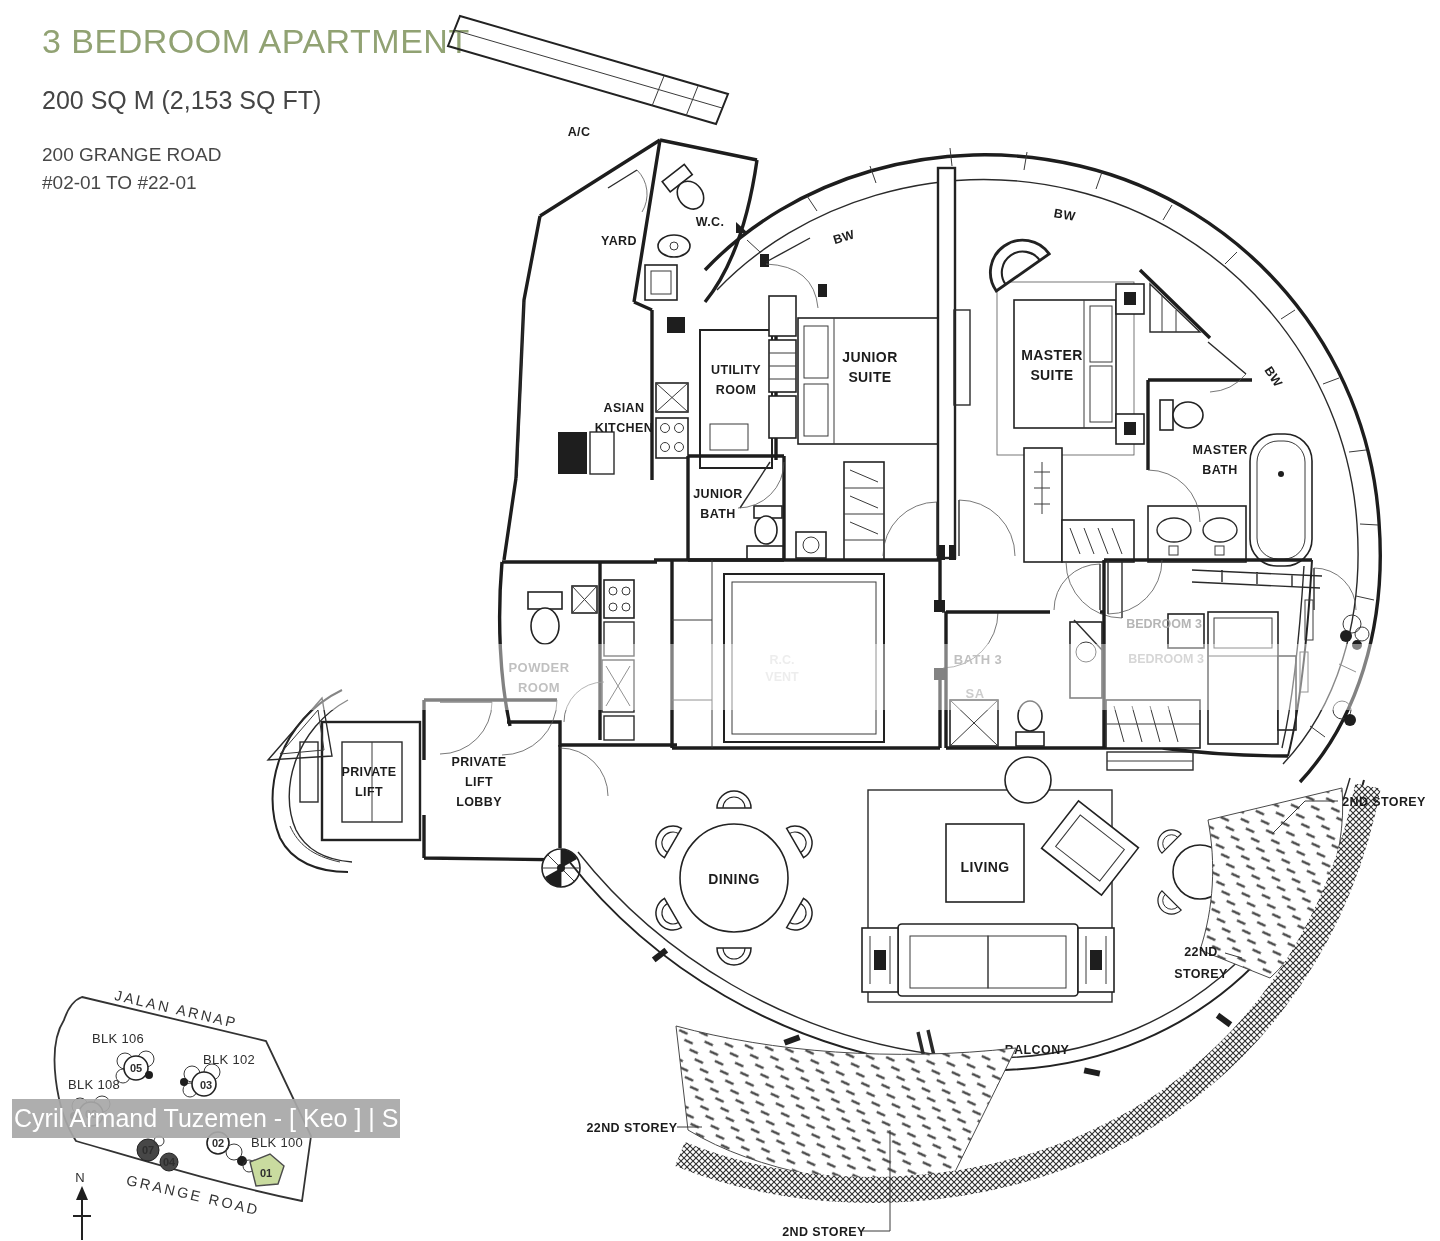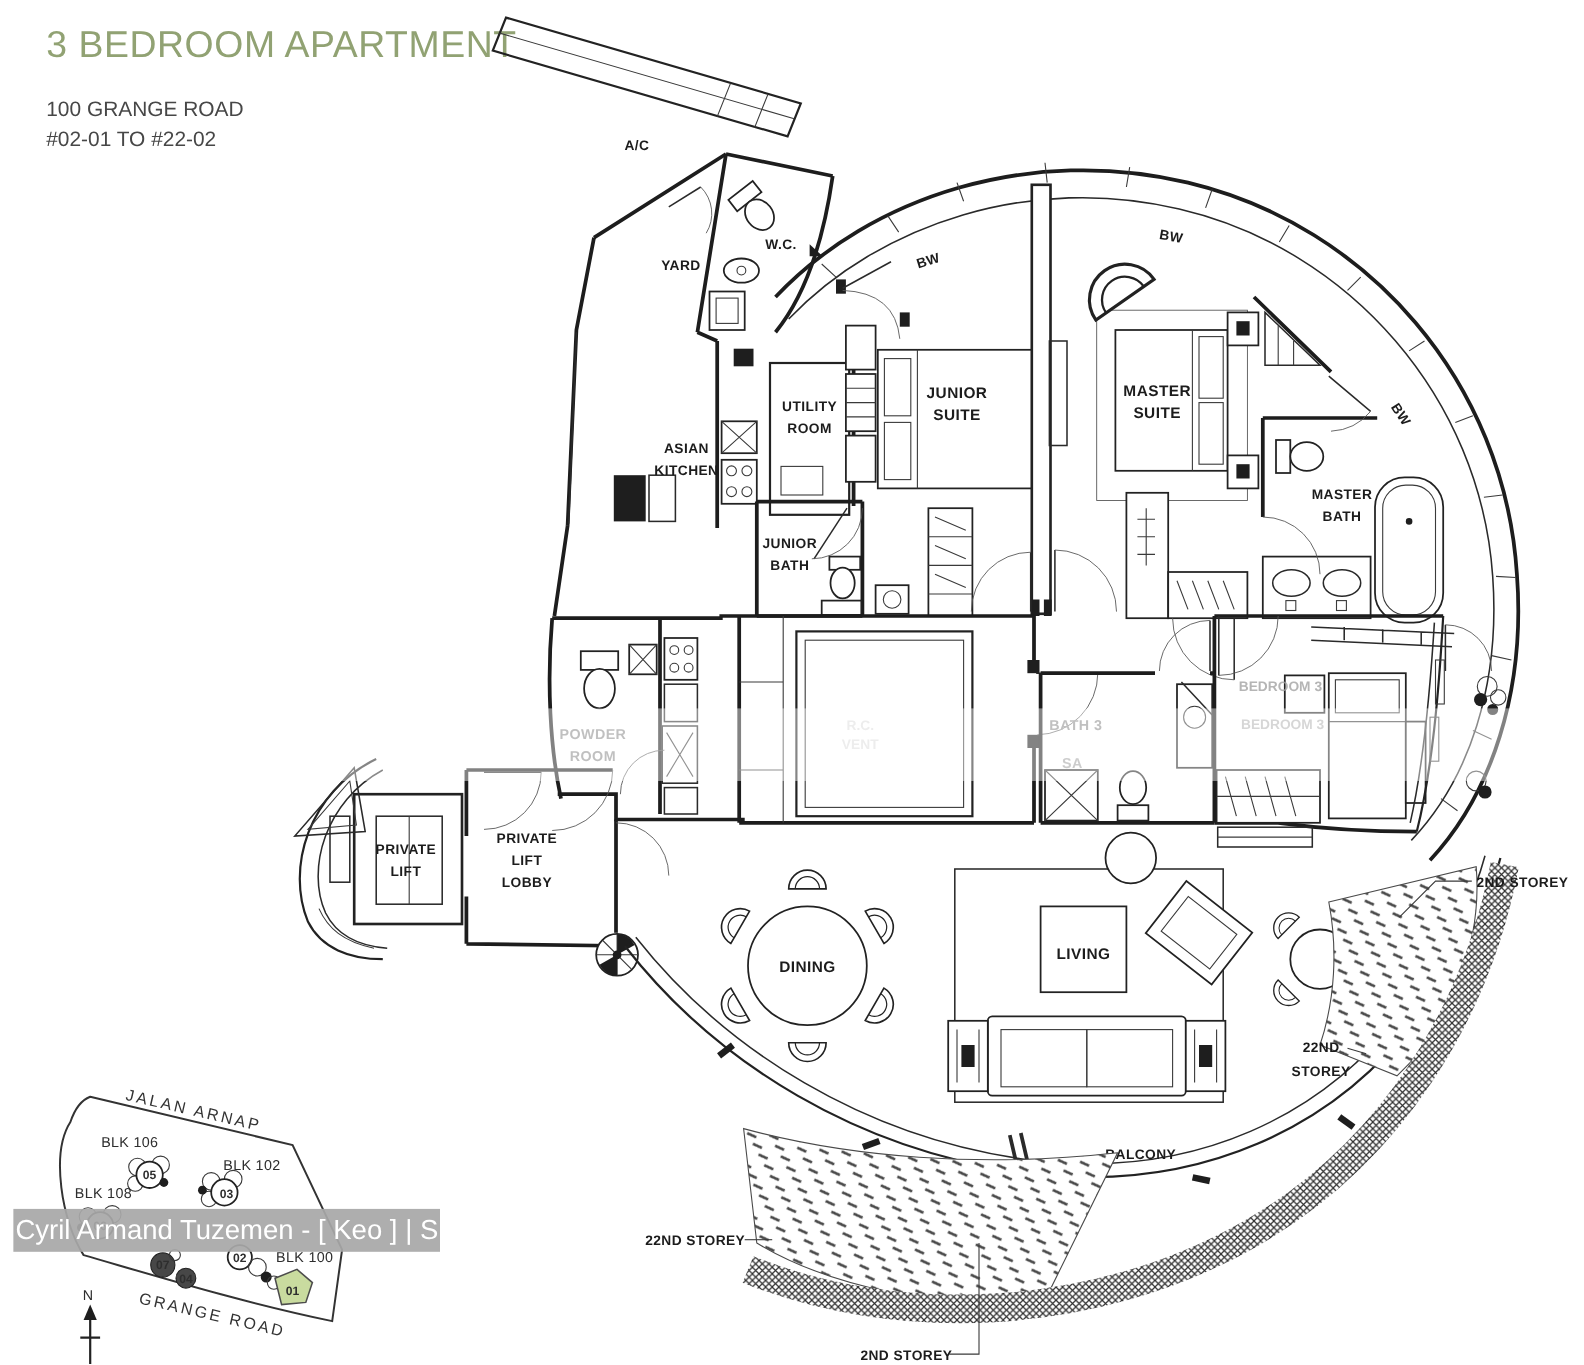"200 SQ M (2,153 SQ" div.area { html: none -> <div>200 SQ M (2,153 SQ FT)</div> }
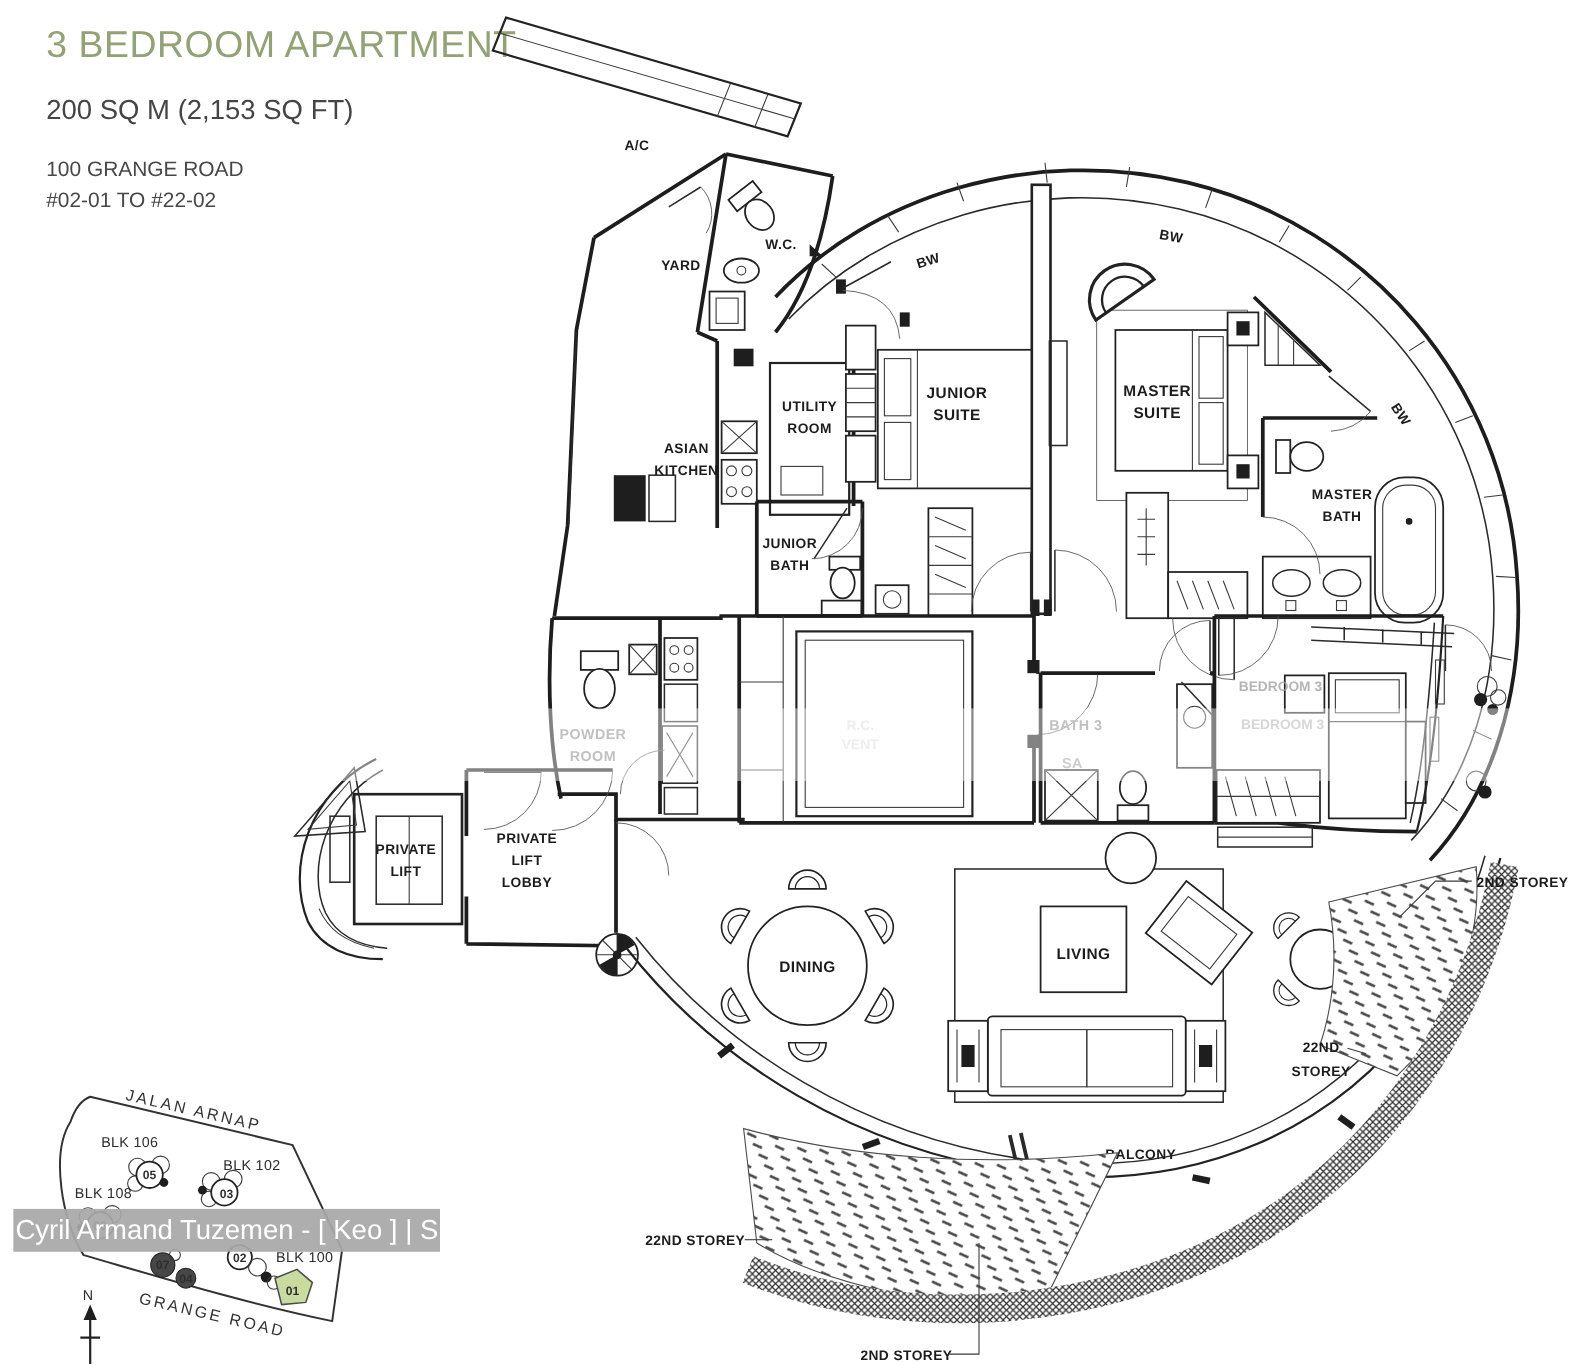"100 GRANGE ROAD" div { text: 100 -> 200 }
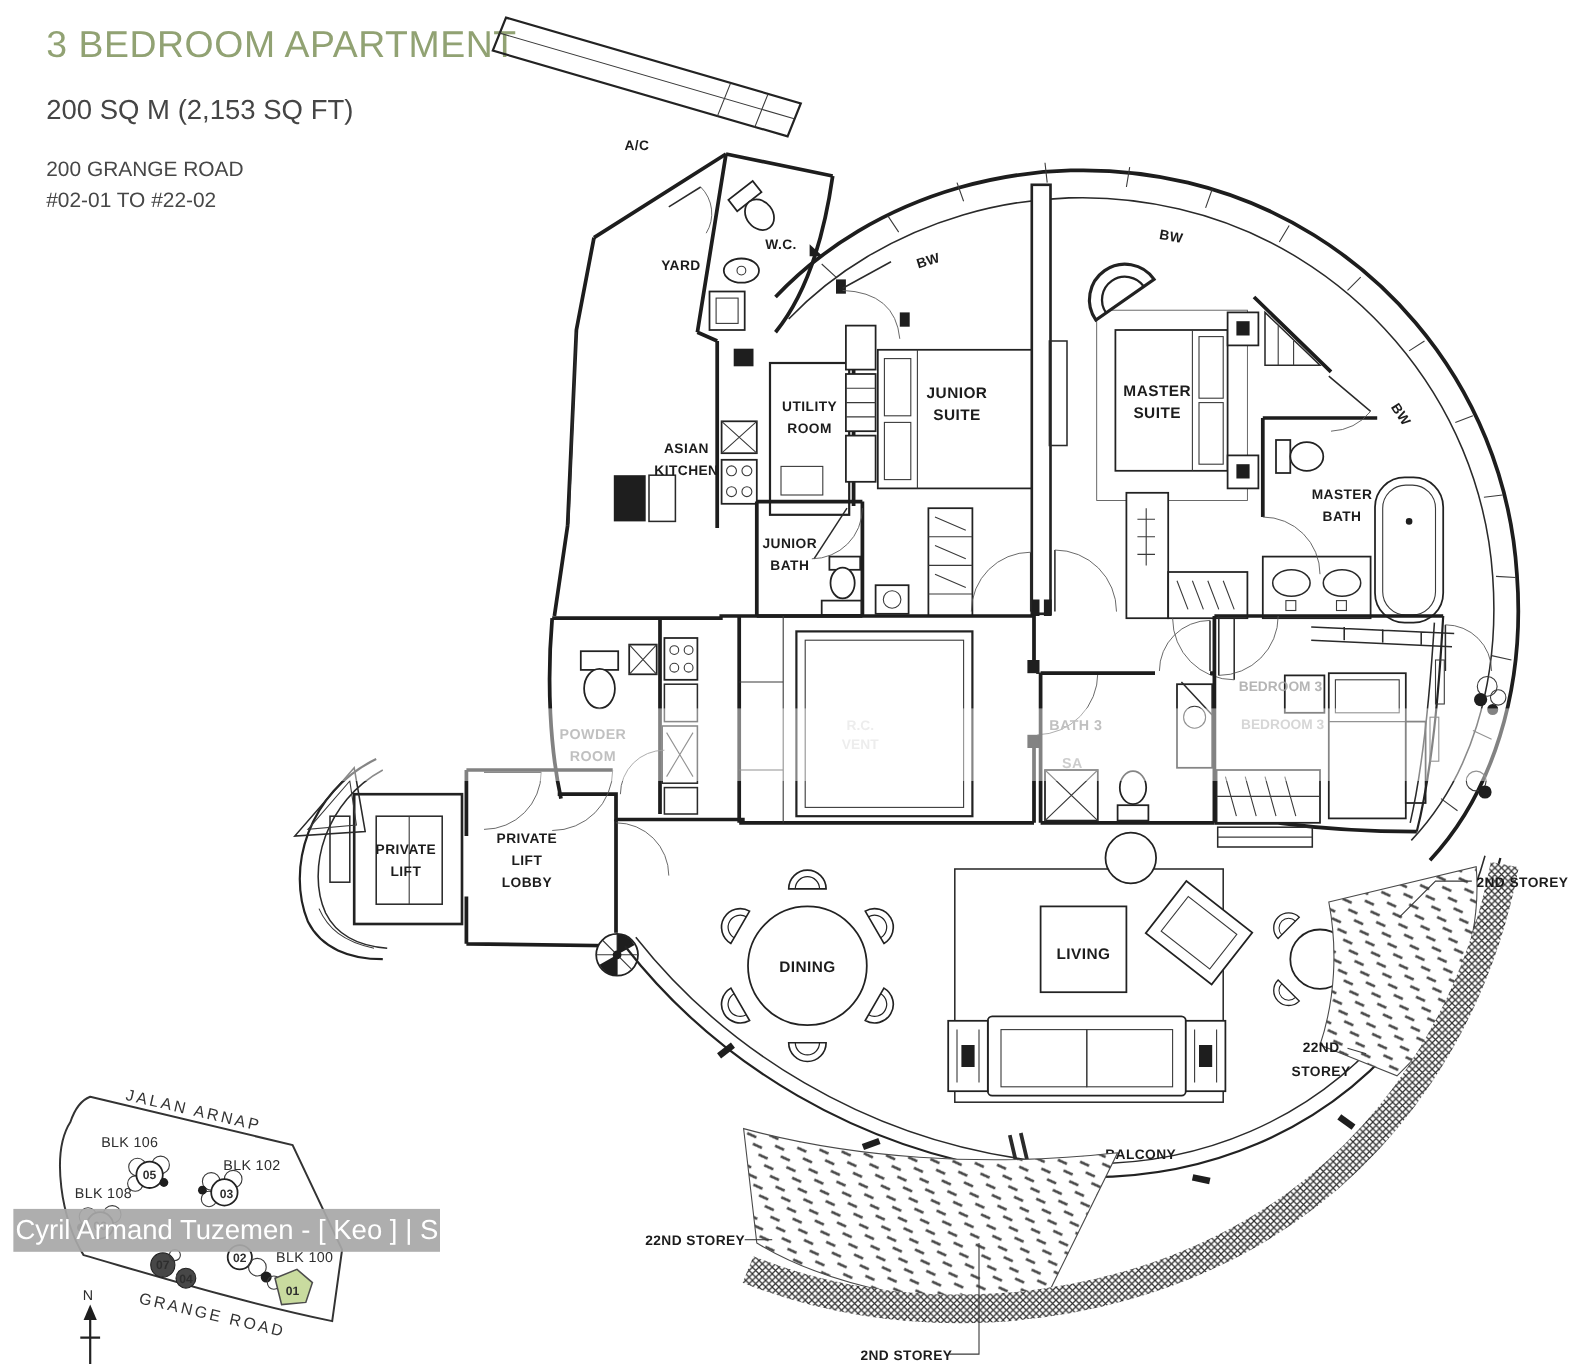"#02-01 TO #22-02" div { text: 22-02 -> 22-01 }
